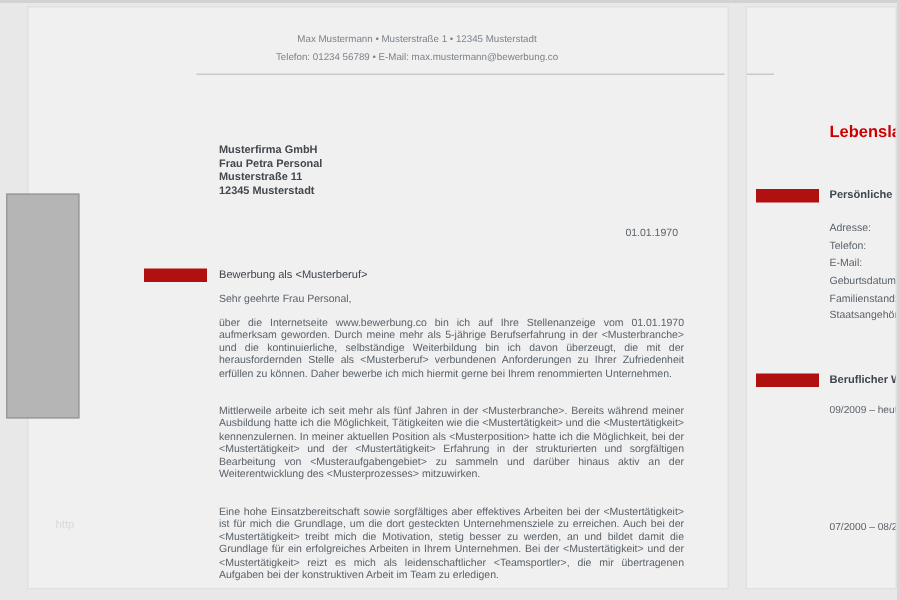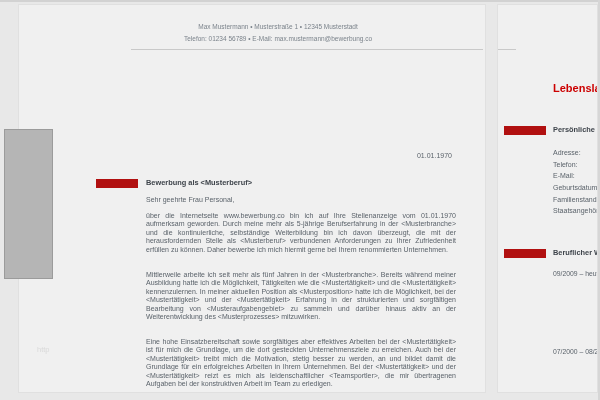"Musterfirma GmbH" div.abs { html: none -> <div> <div>Musterfirma GmbH</div> <div>Frau Petra Personal</div> <div>Musterstraße 11</div> <div>12345 Musterstadt</div> </div> }
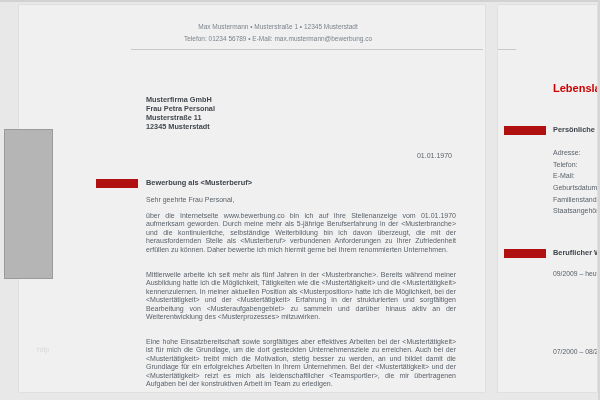"Bewerbung als <Musterberuf>" .subject { font-weight: bold -> normal }
